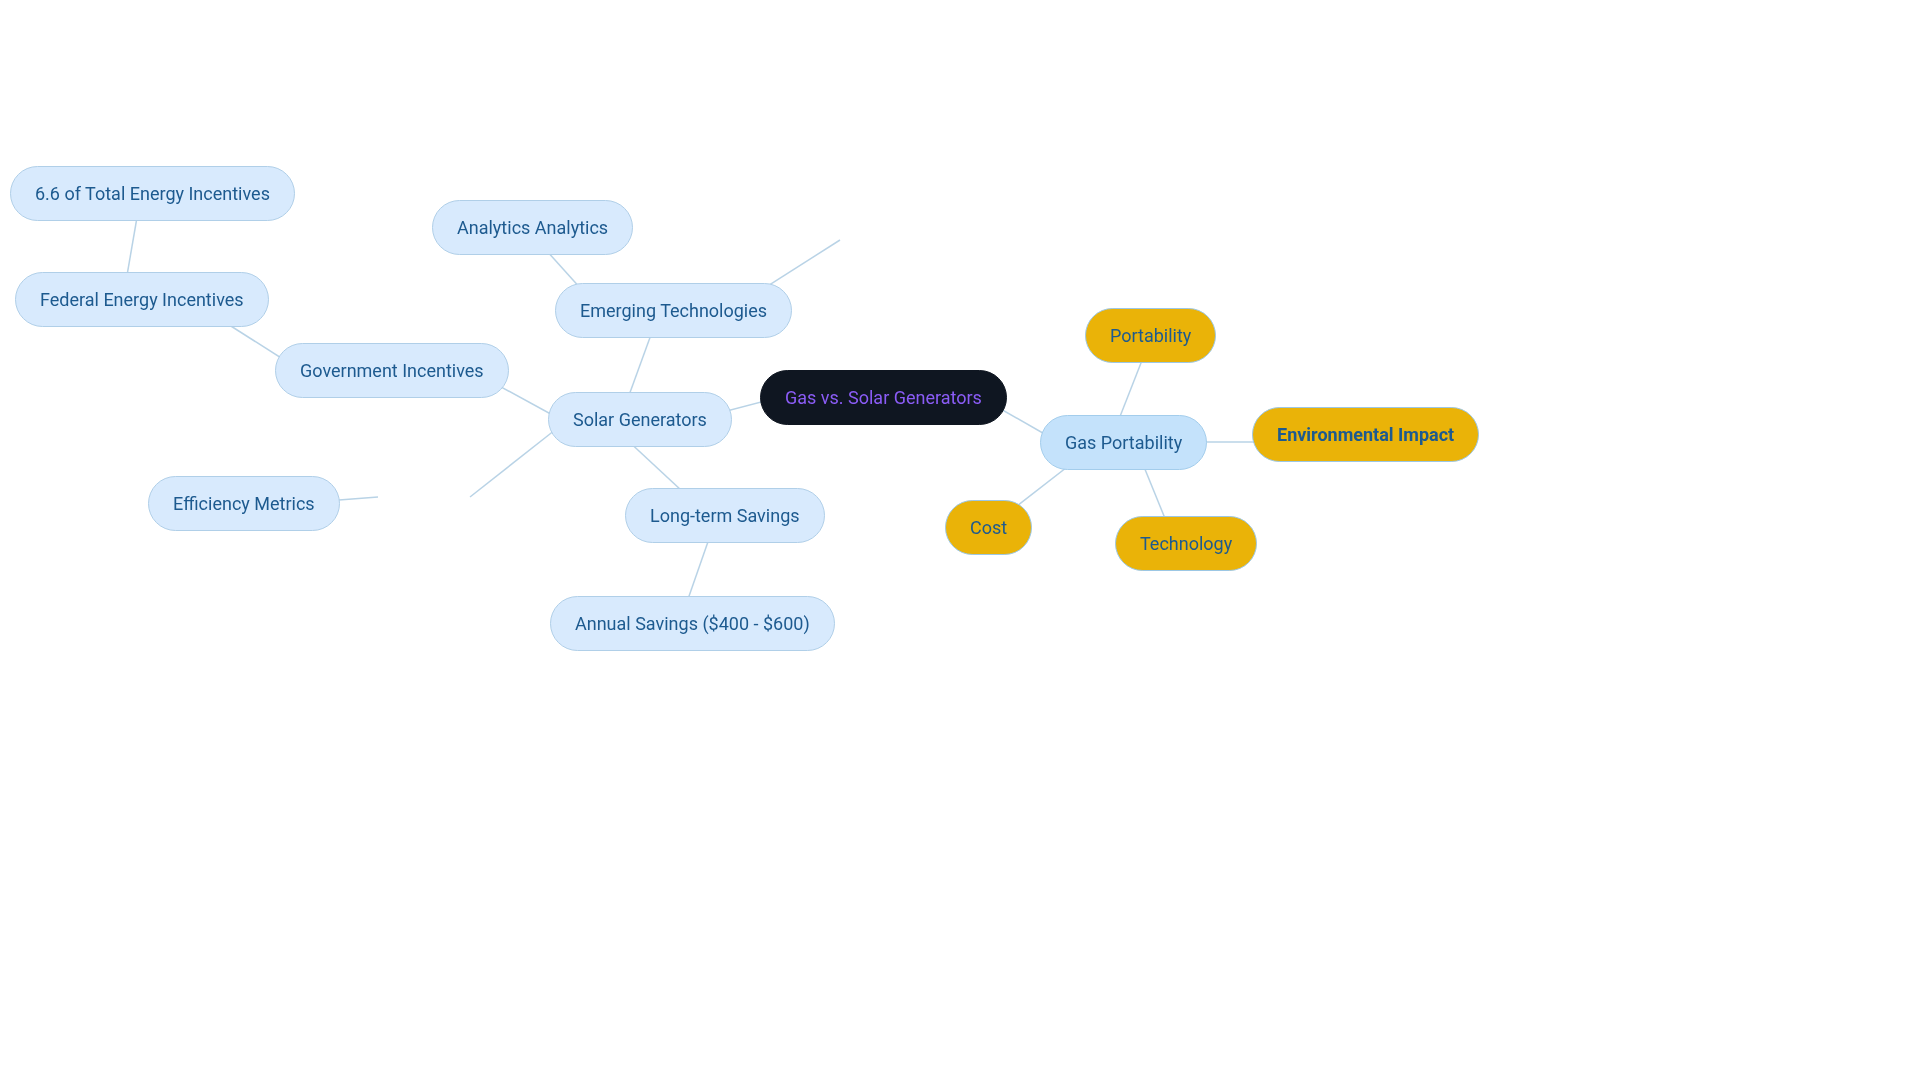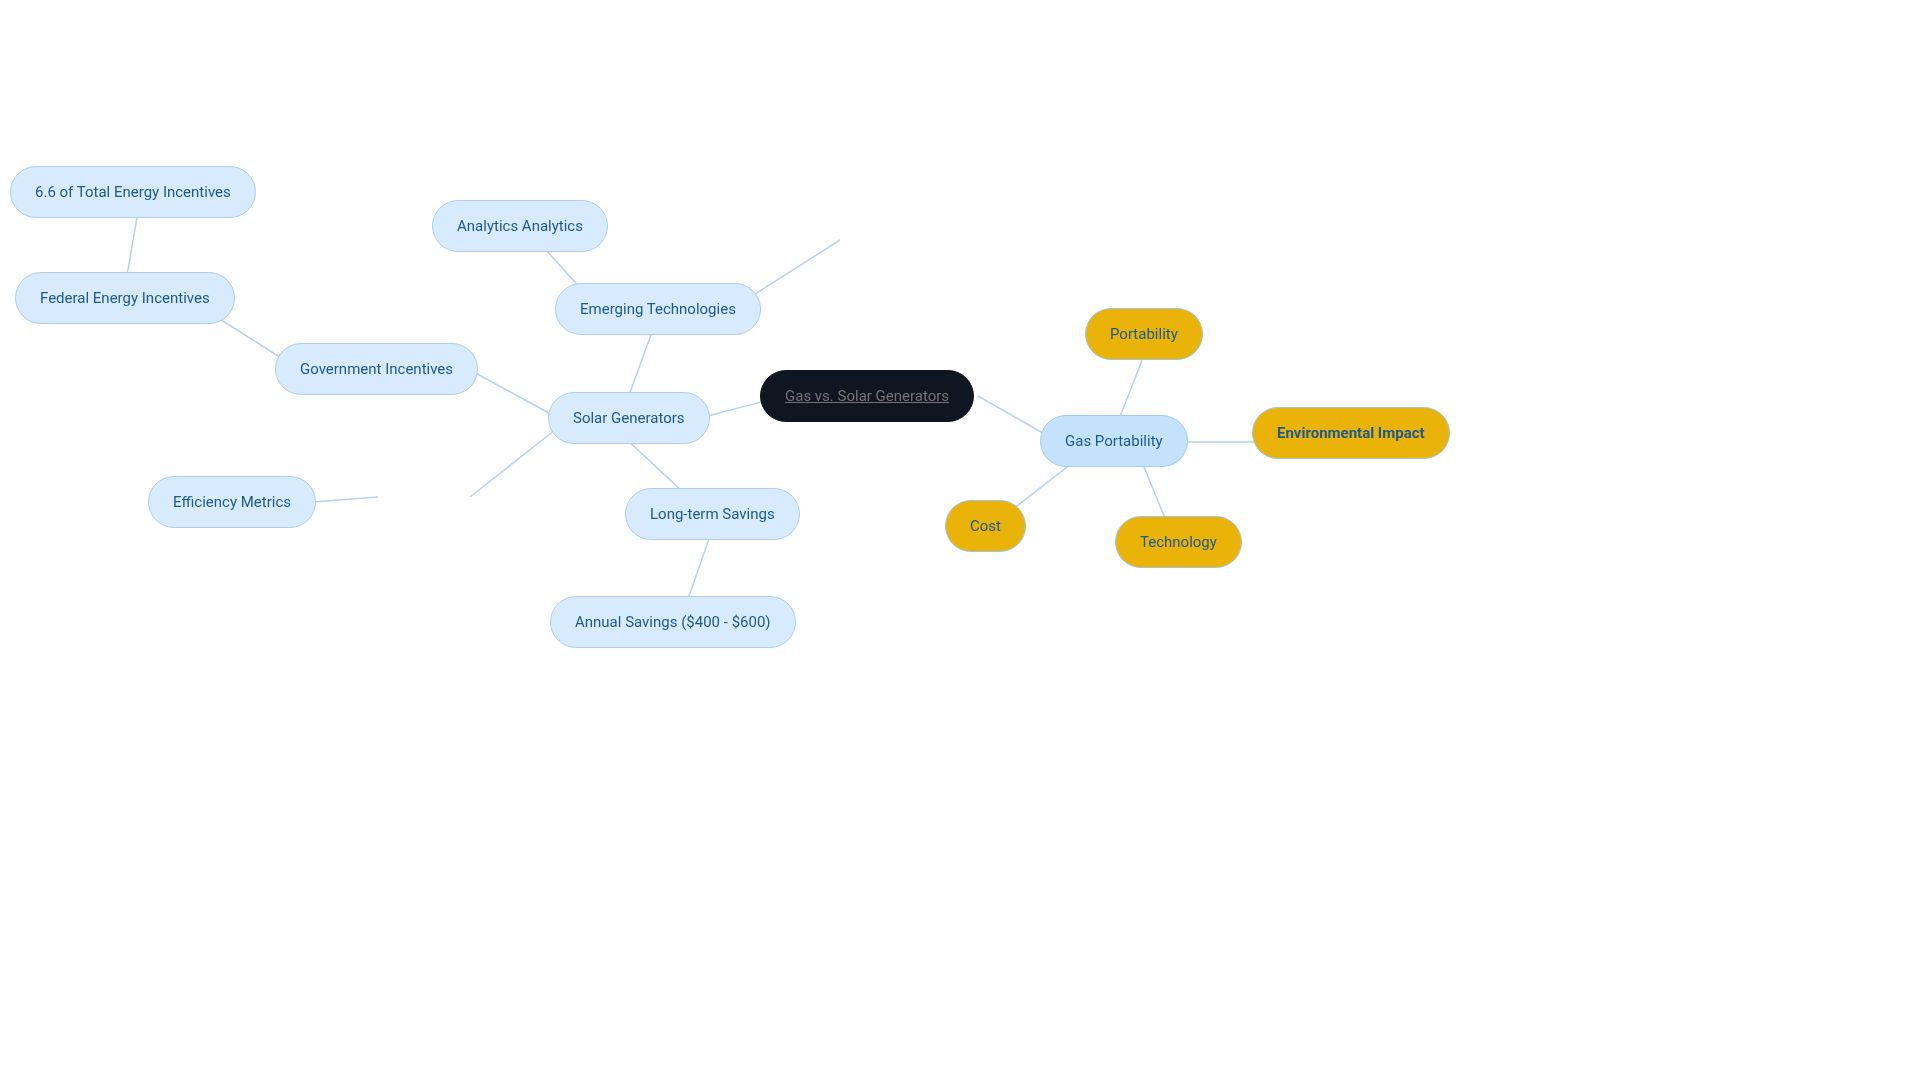"6.6 of Total Energy Incentives" .node { font-size: 15px -> 18px }
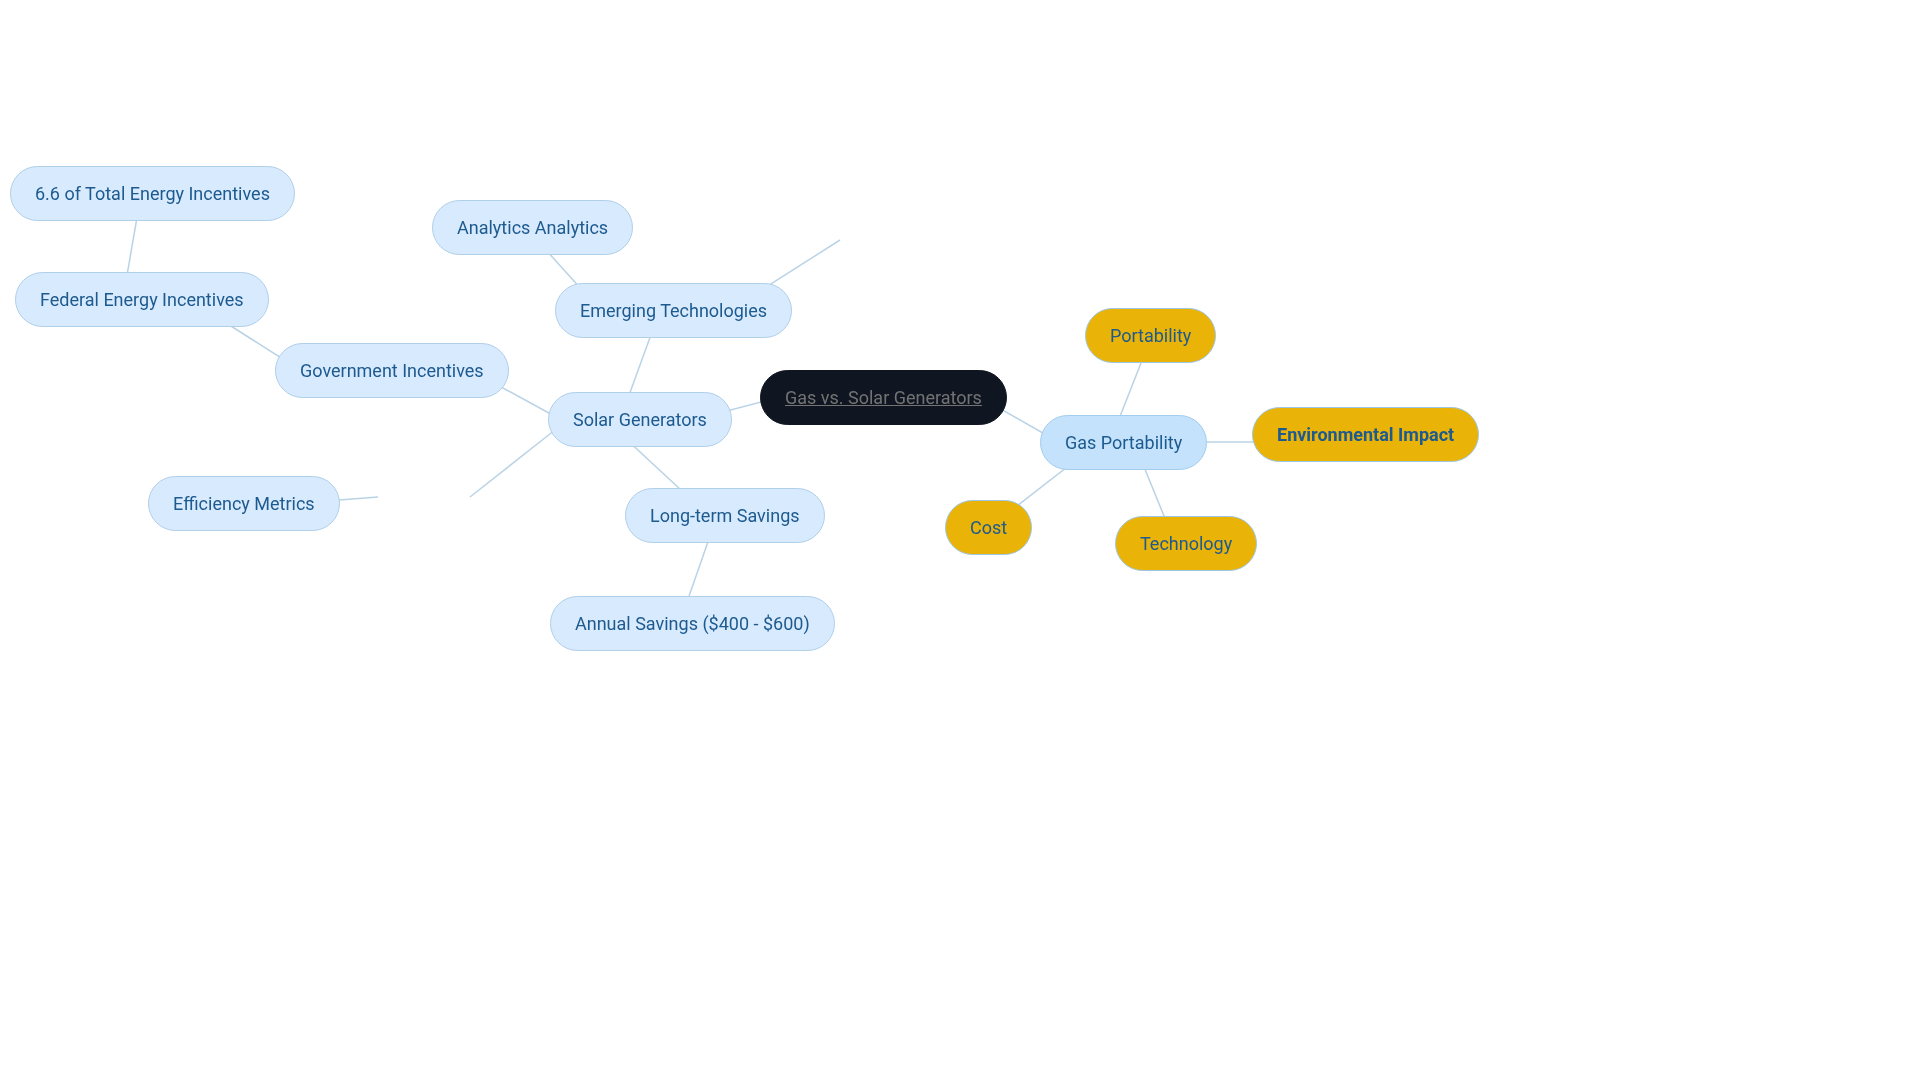"Gas vs. Solar Generators" .node.root { color: #737373 -> #8b5cf6; text-decoration: underline -> none }
